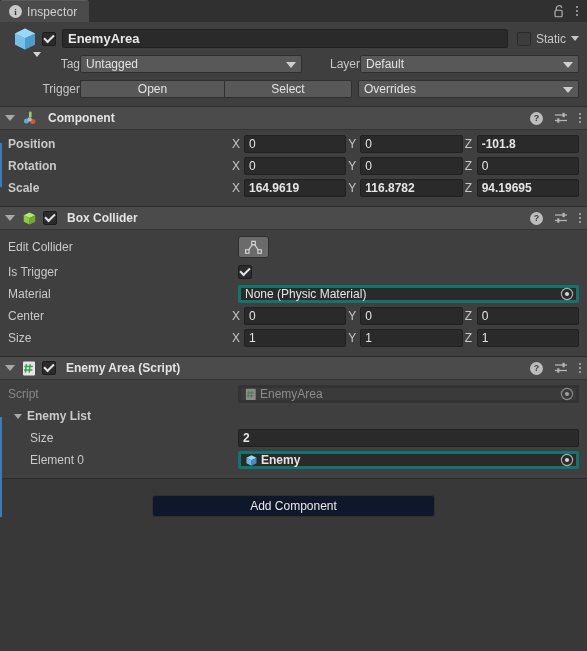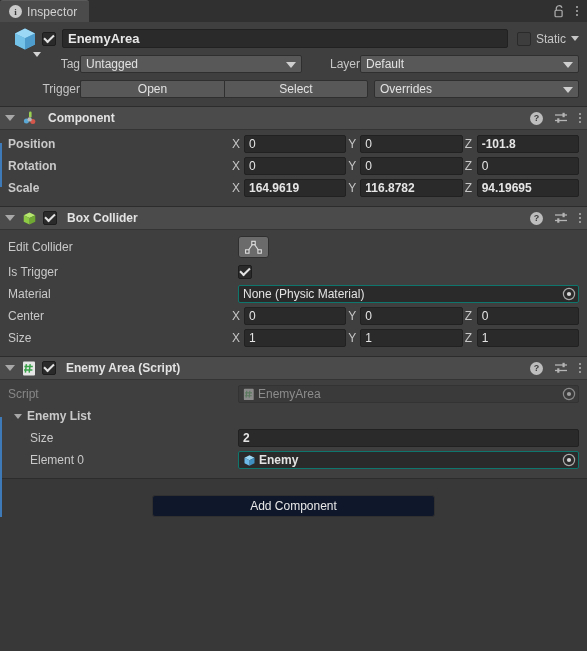"Select" span.btn { width: 144px -> 128px }
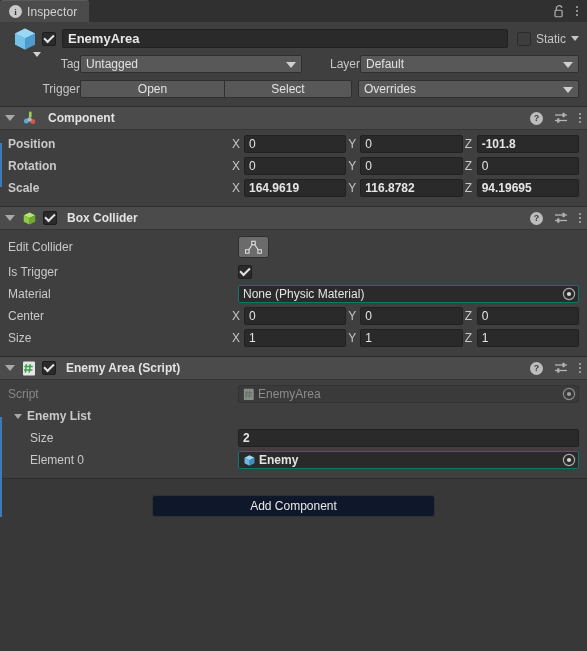"None (Physic Material)" .objfield { border: 1px solid #0f766e -> 3px solid #0f766e }
